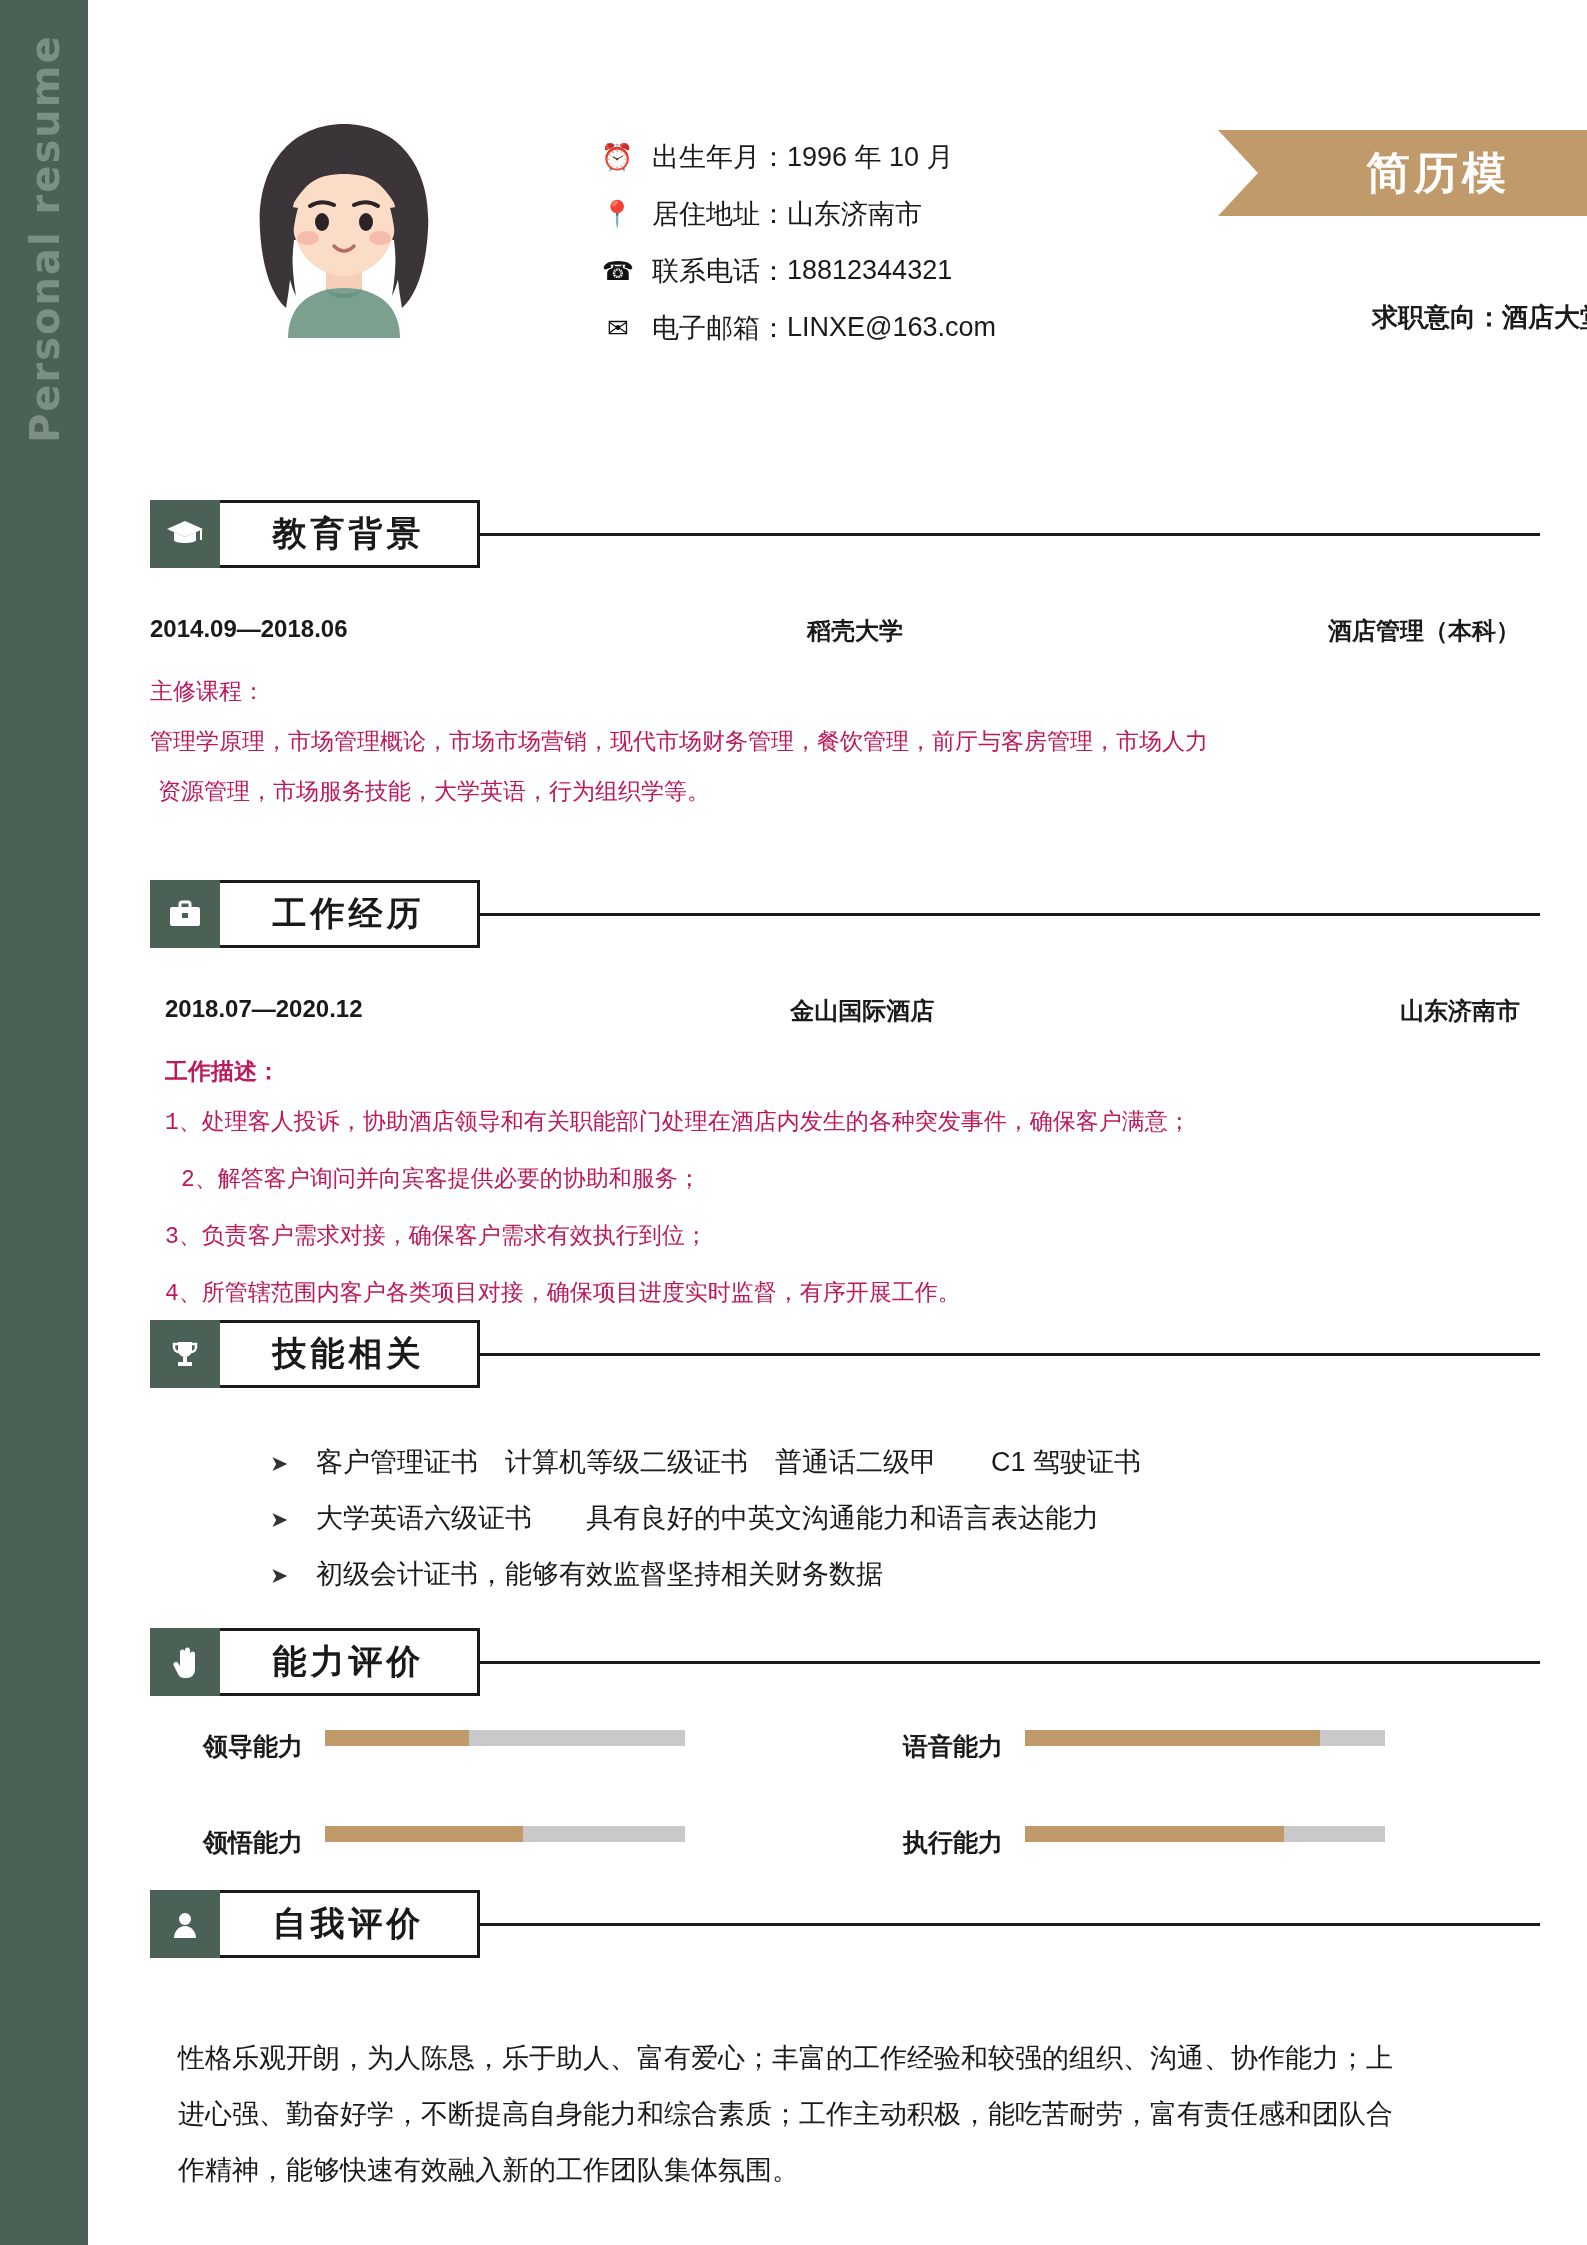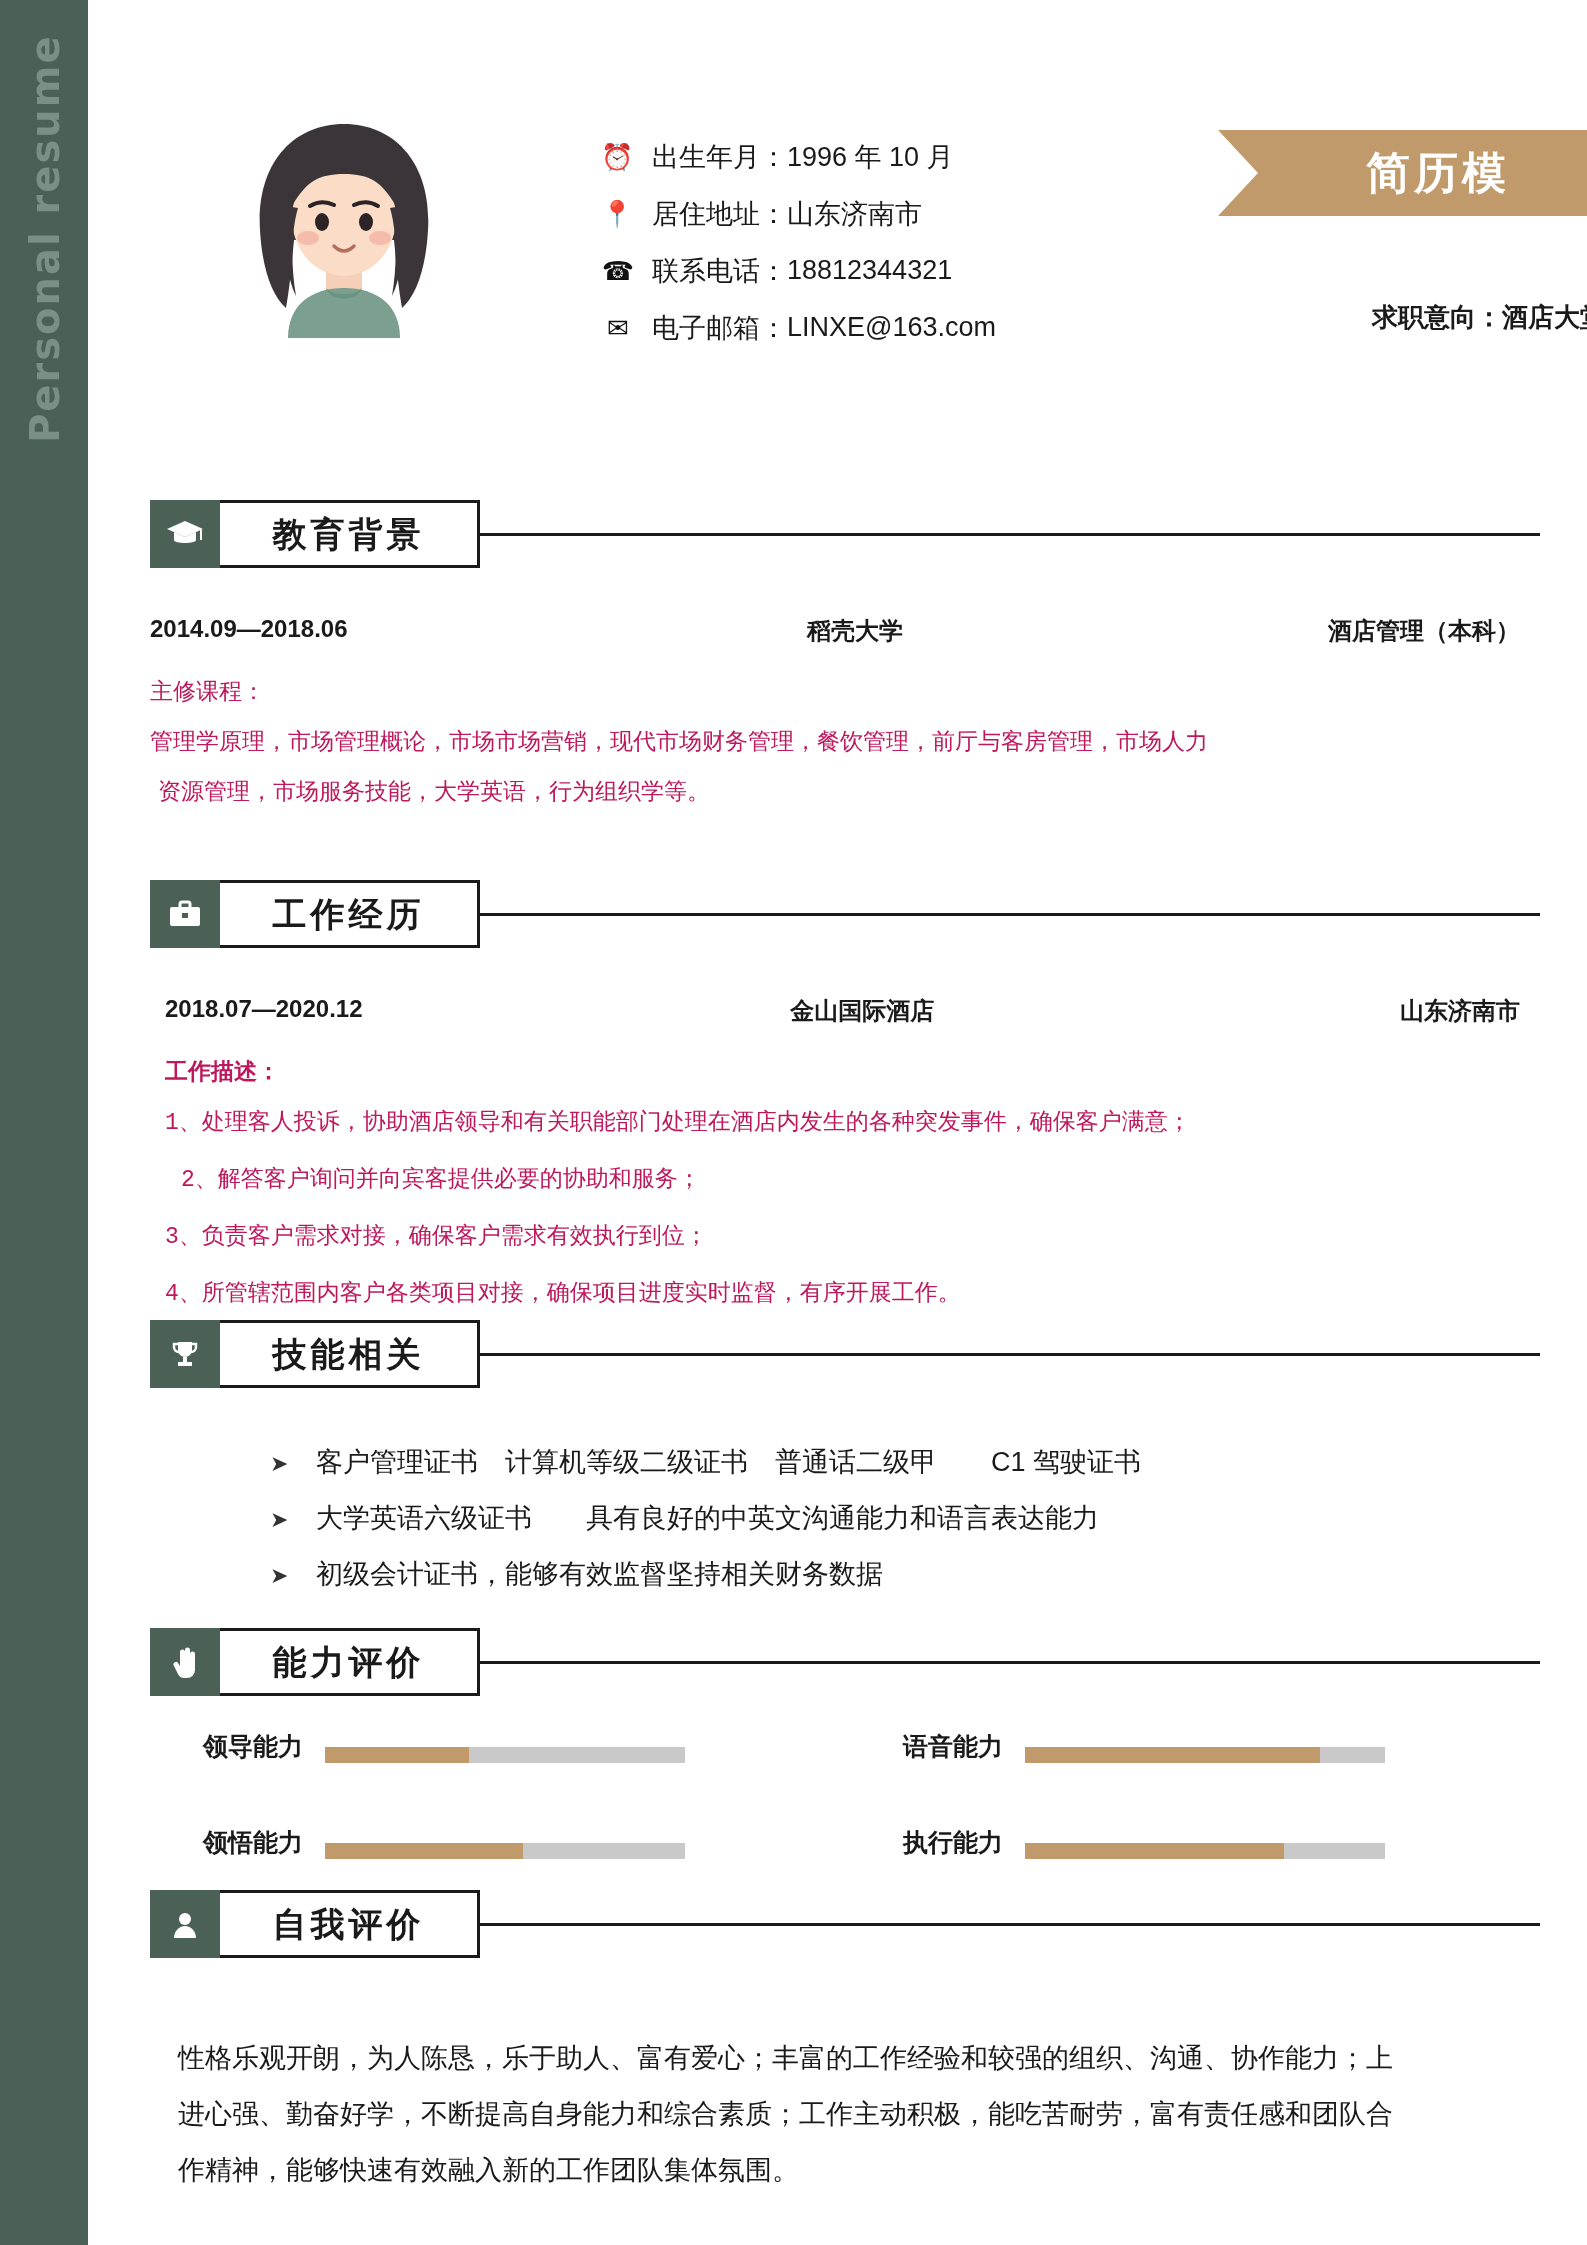"教育背景" .sh-title { font-family: none -> Liberation Serif, serif }
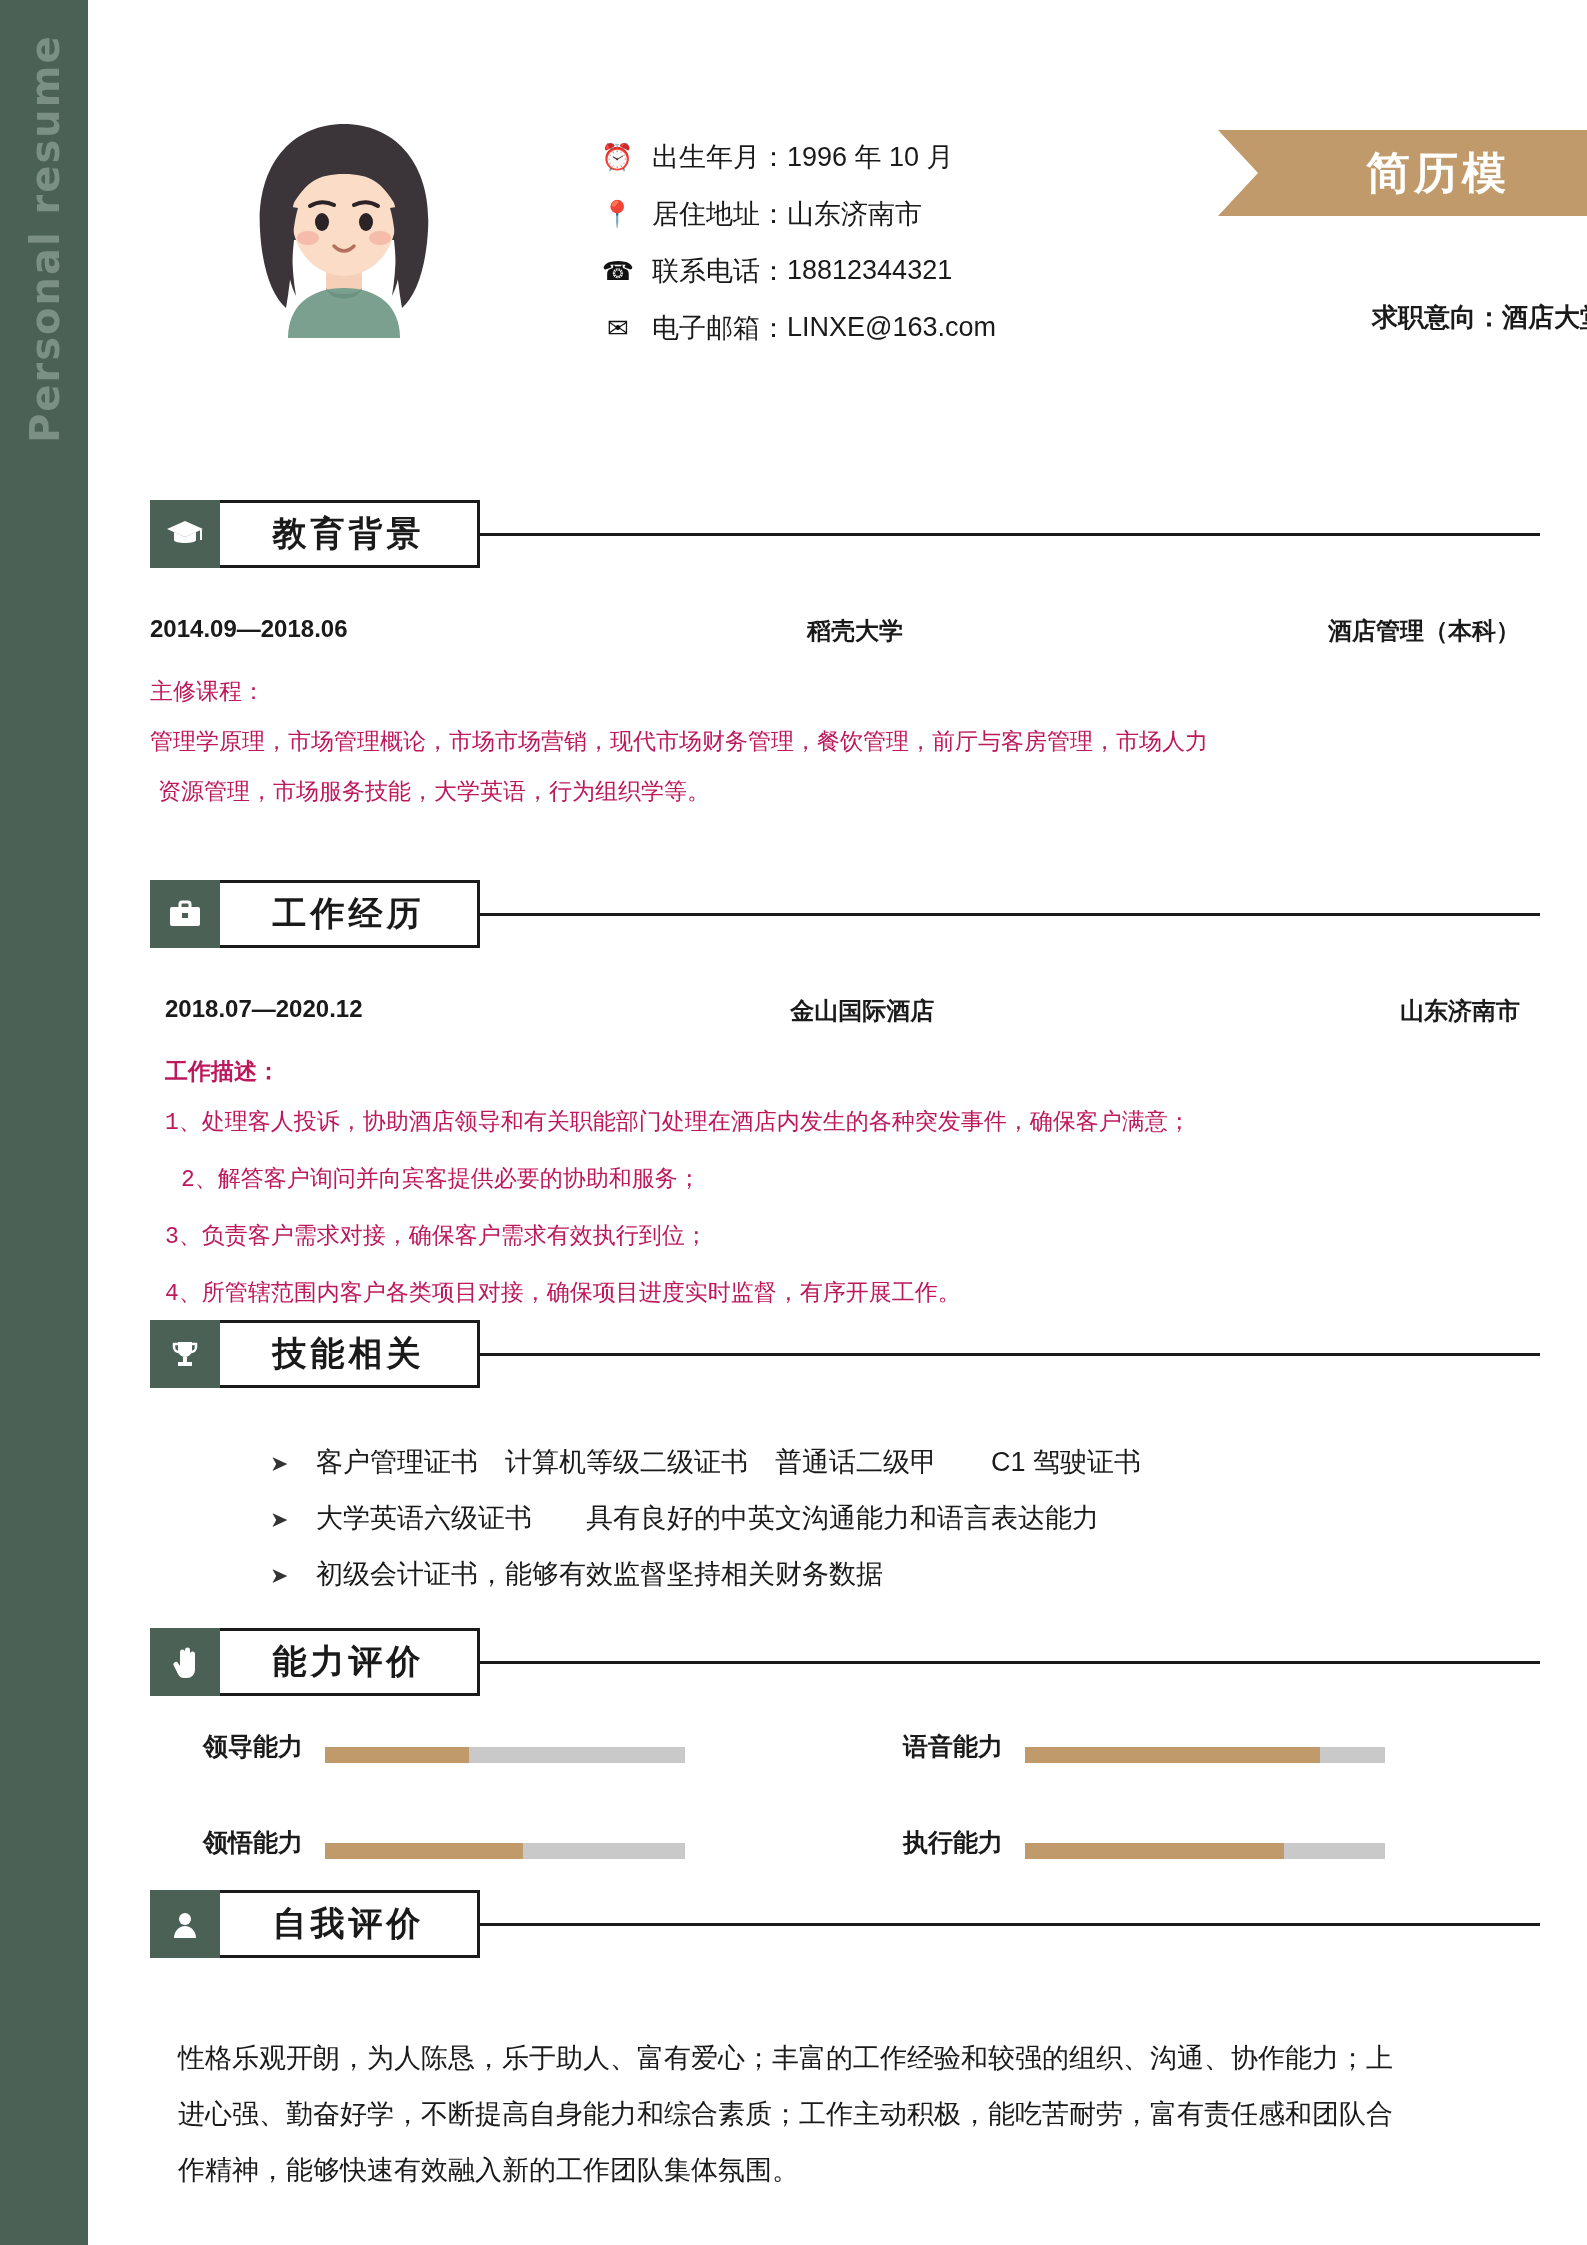"领导能力" .ab-row { align-items: flex-end -> flex-start }
